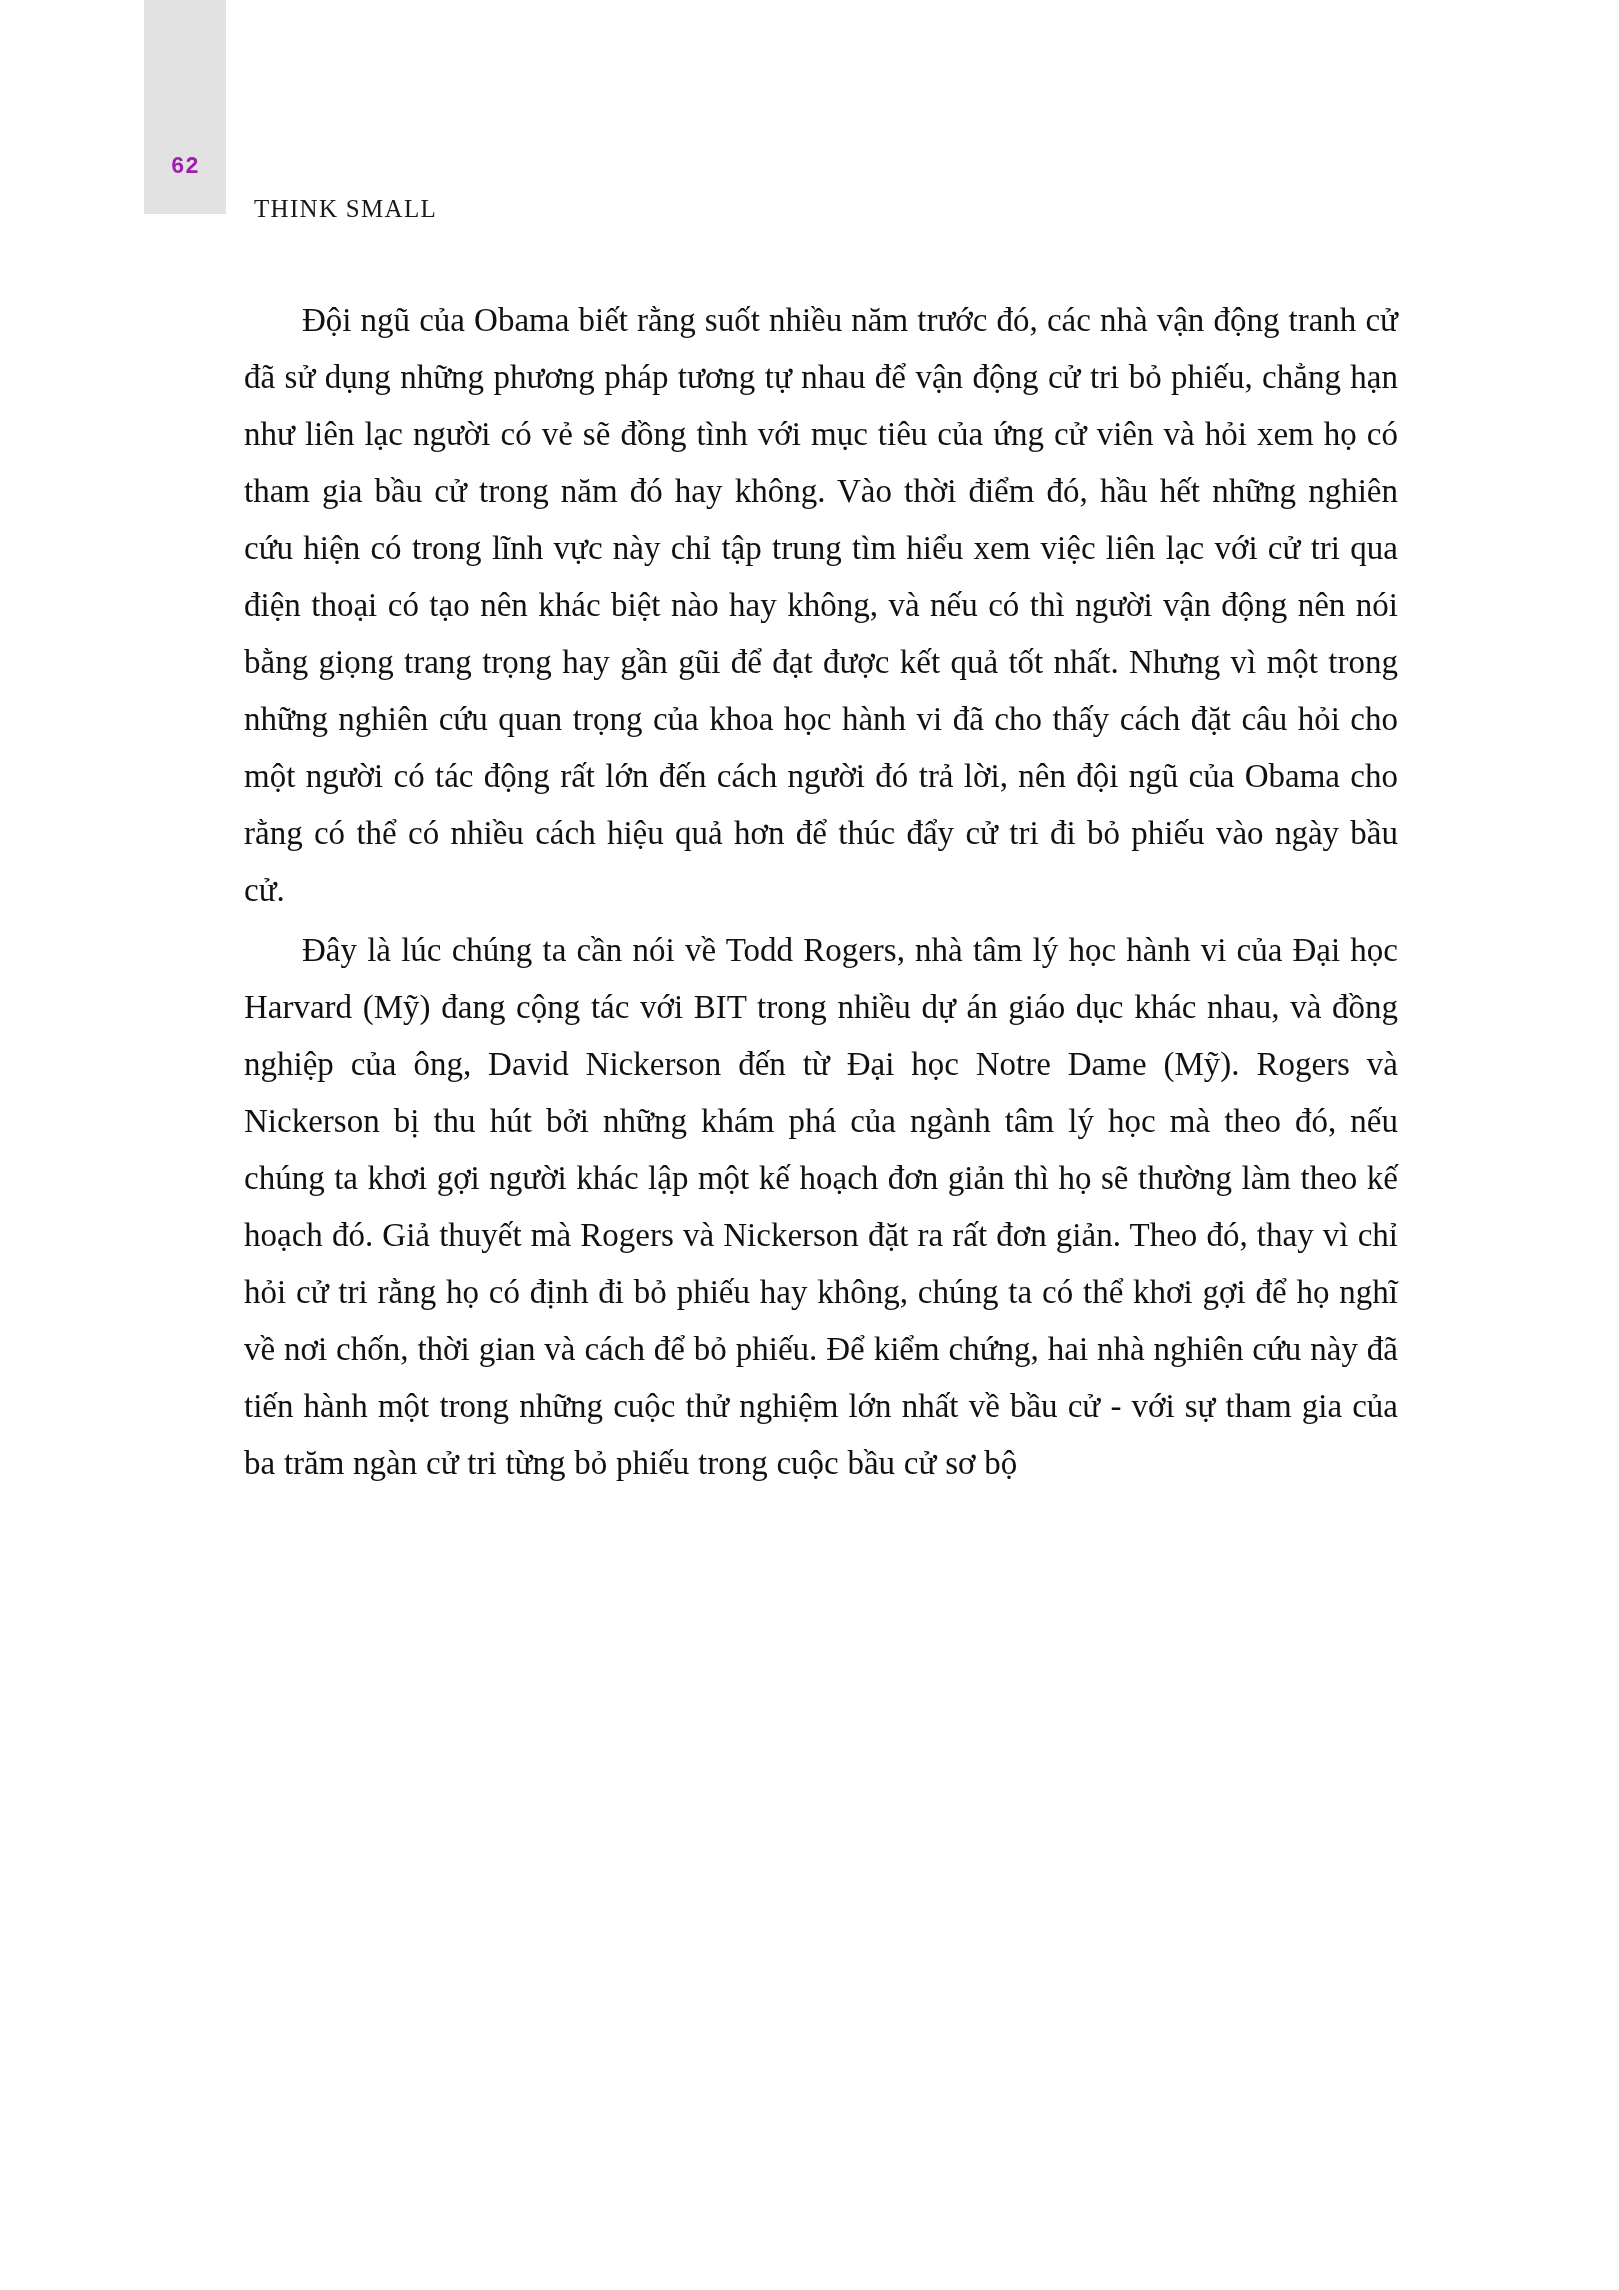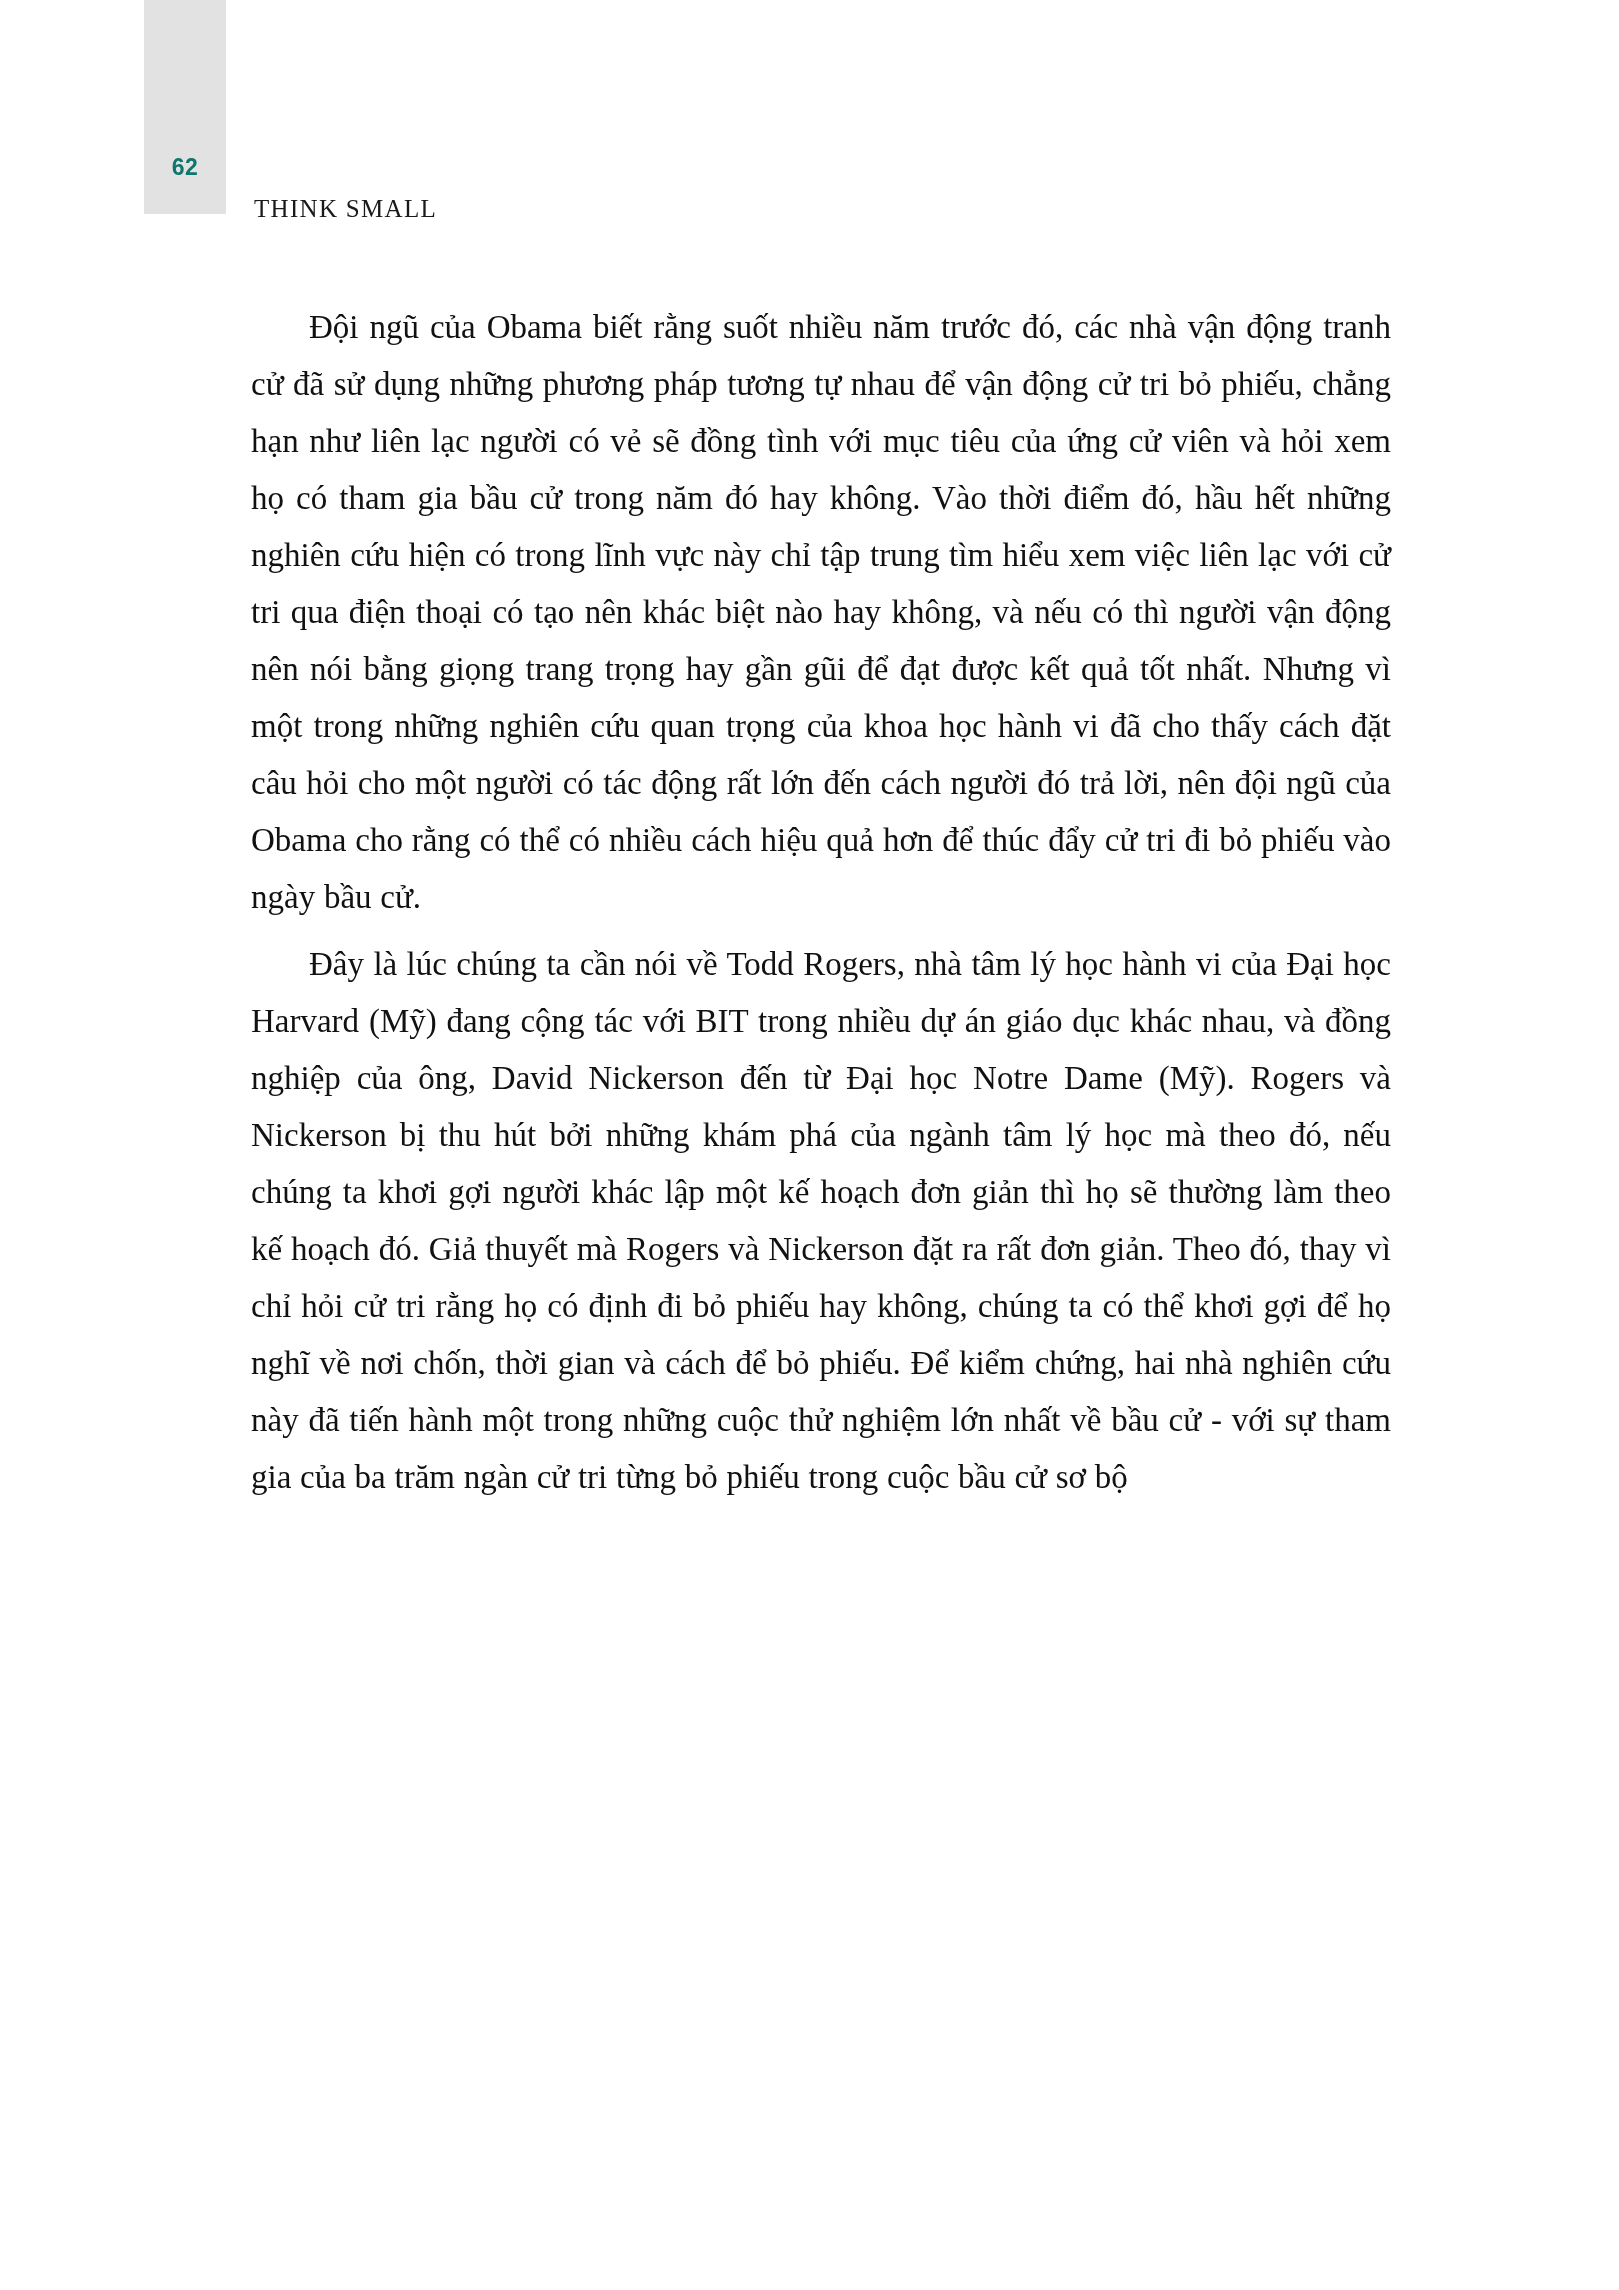"62" .folio-number { color: #0f766e -> #a21caf; font-family: Liberation Sans, sans-serif -> Liberation Mono, monospace }
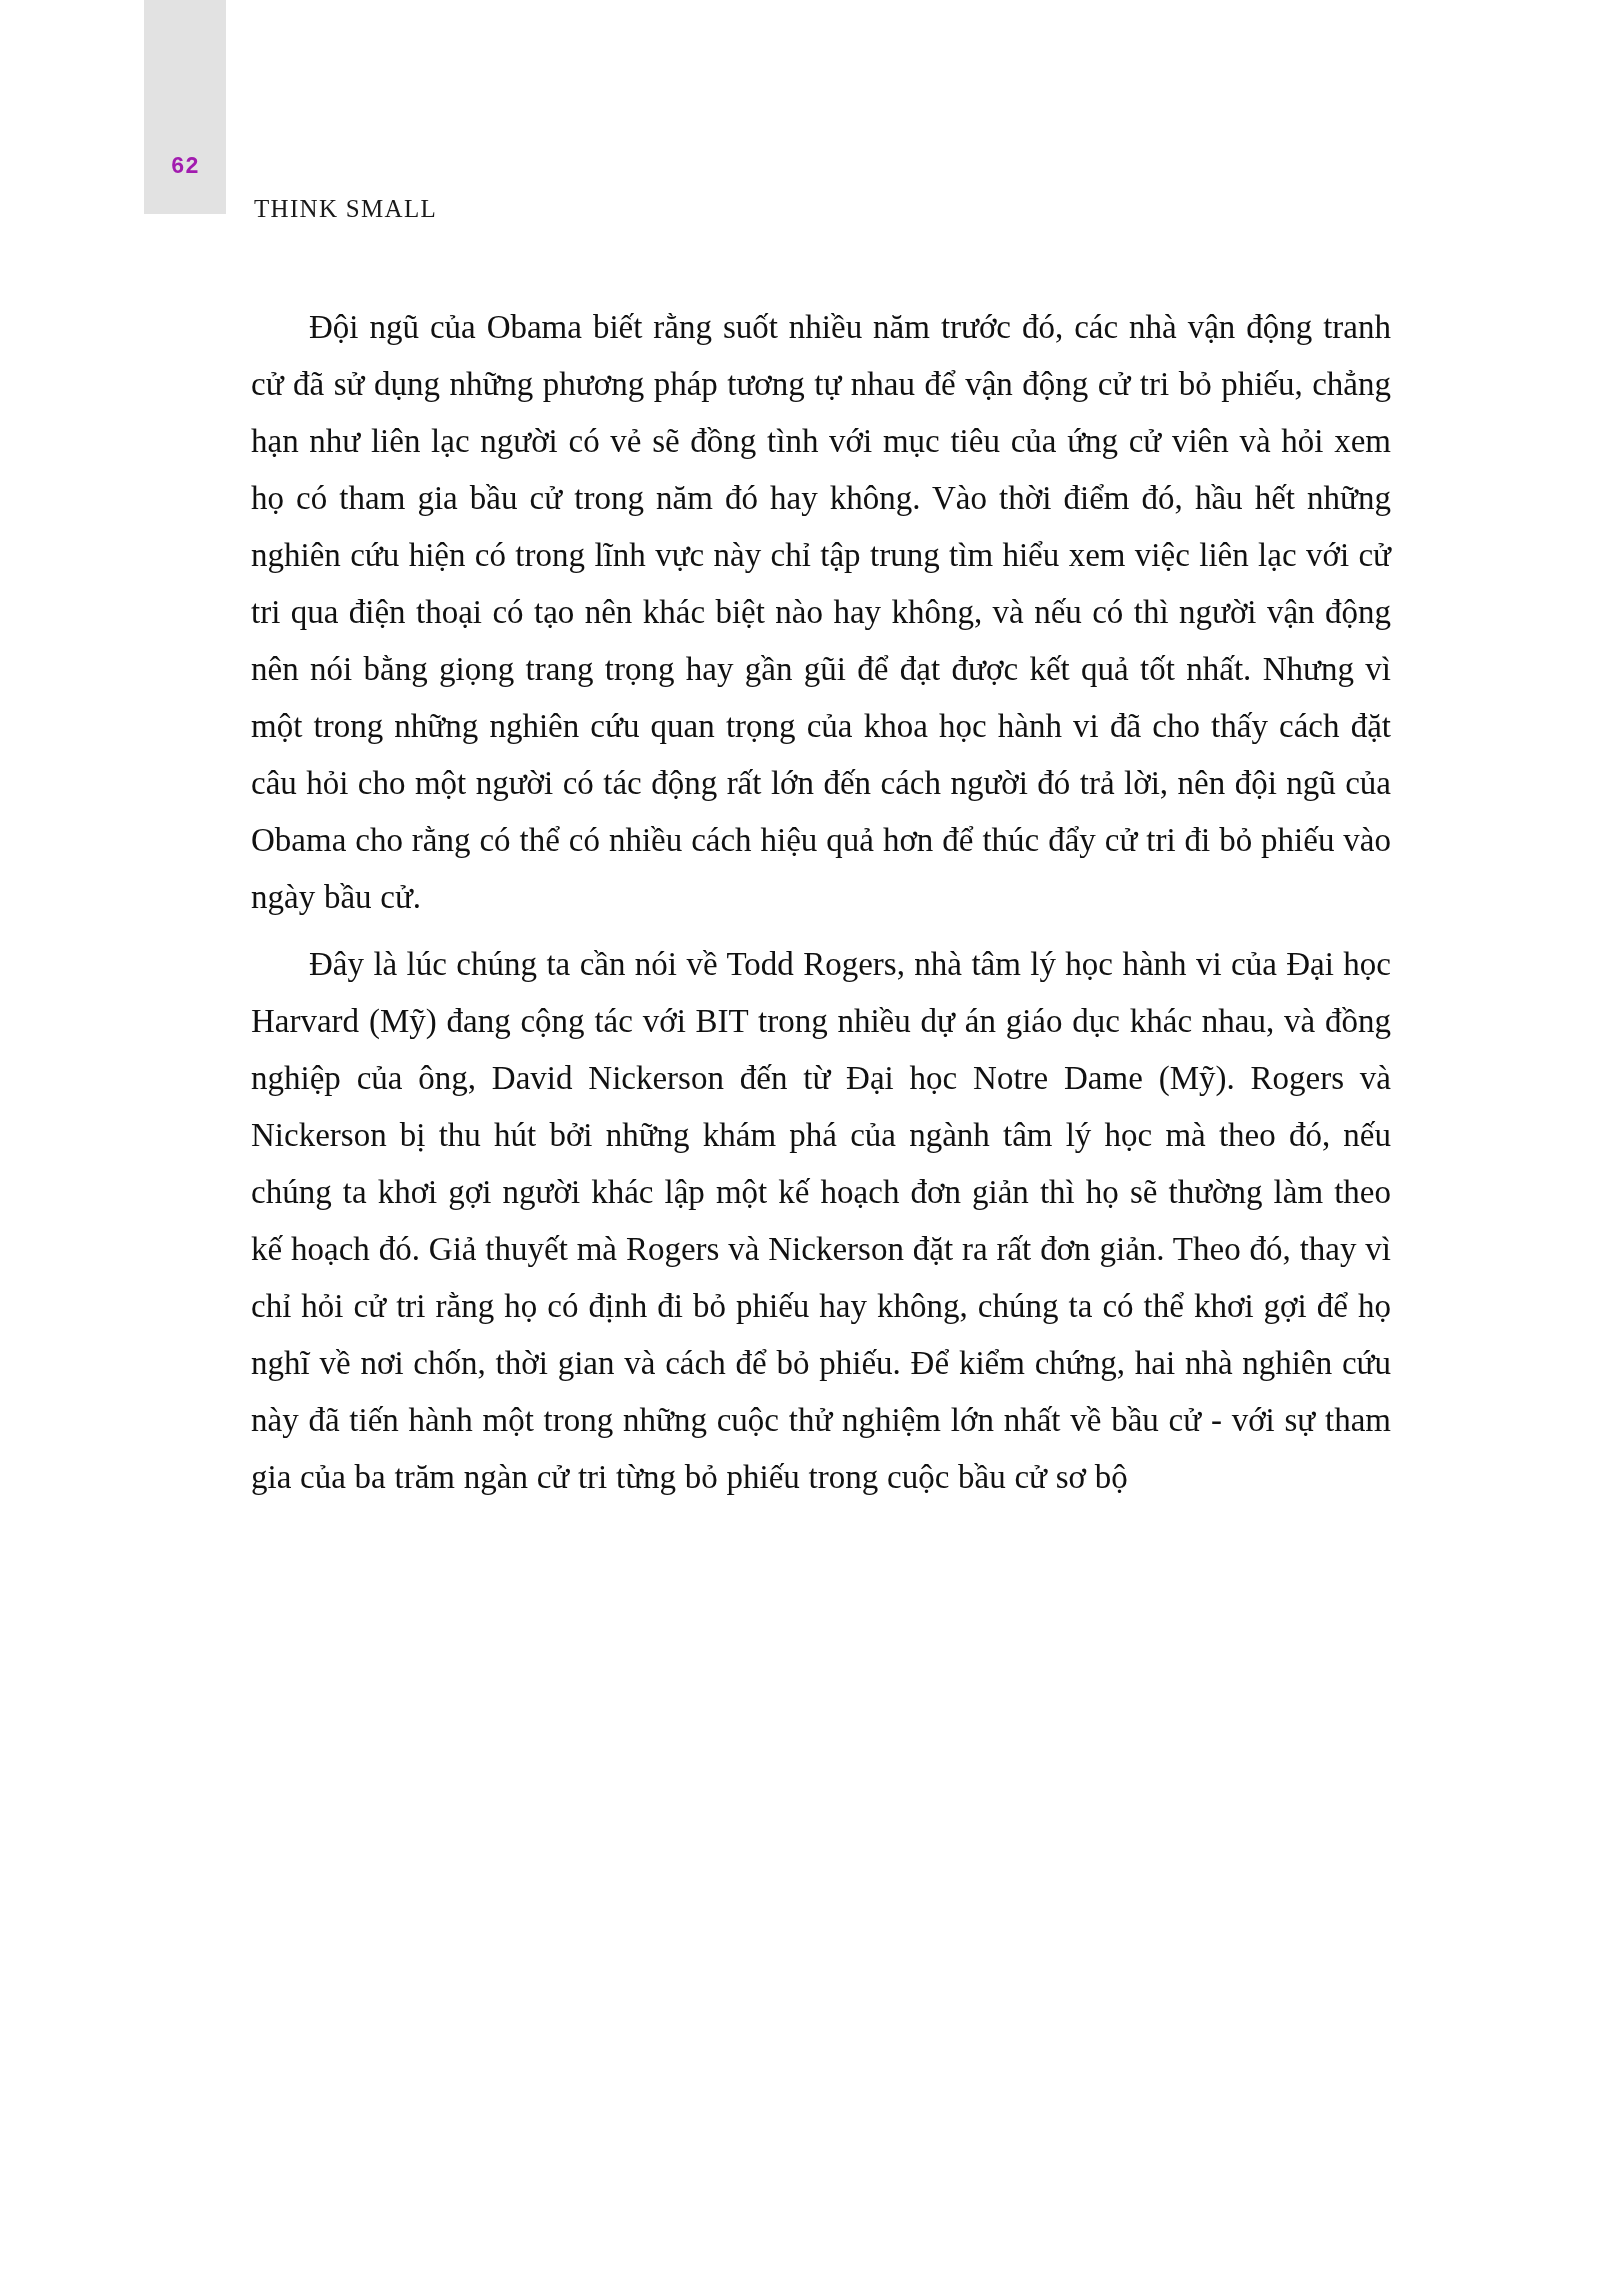"Đội ngũ của Obama biết" p.para { margin: 10px -> 3px }
